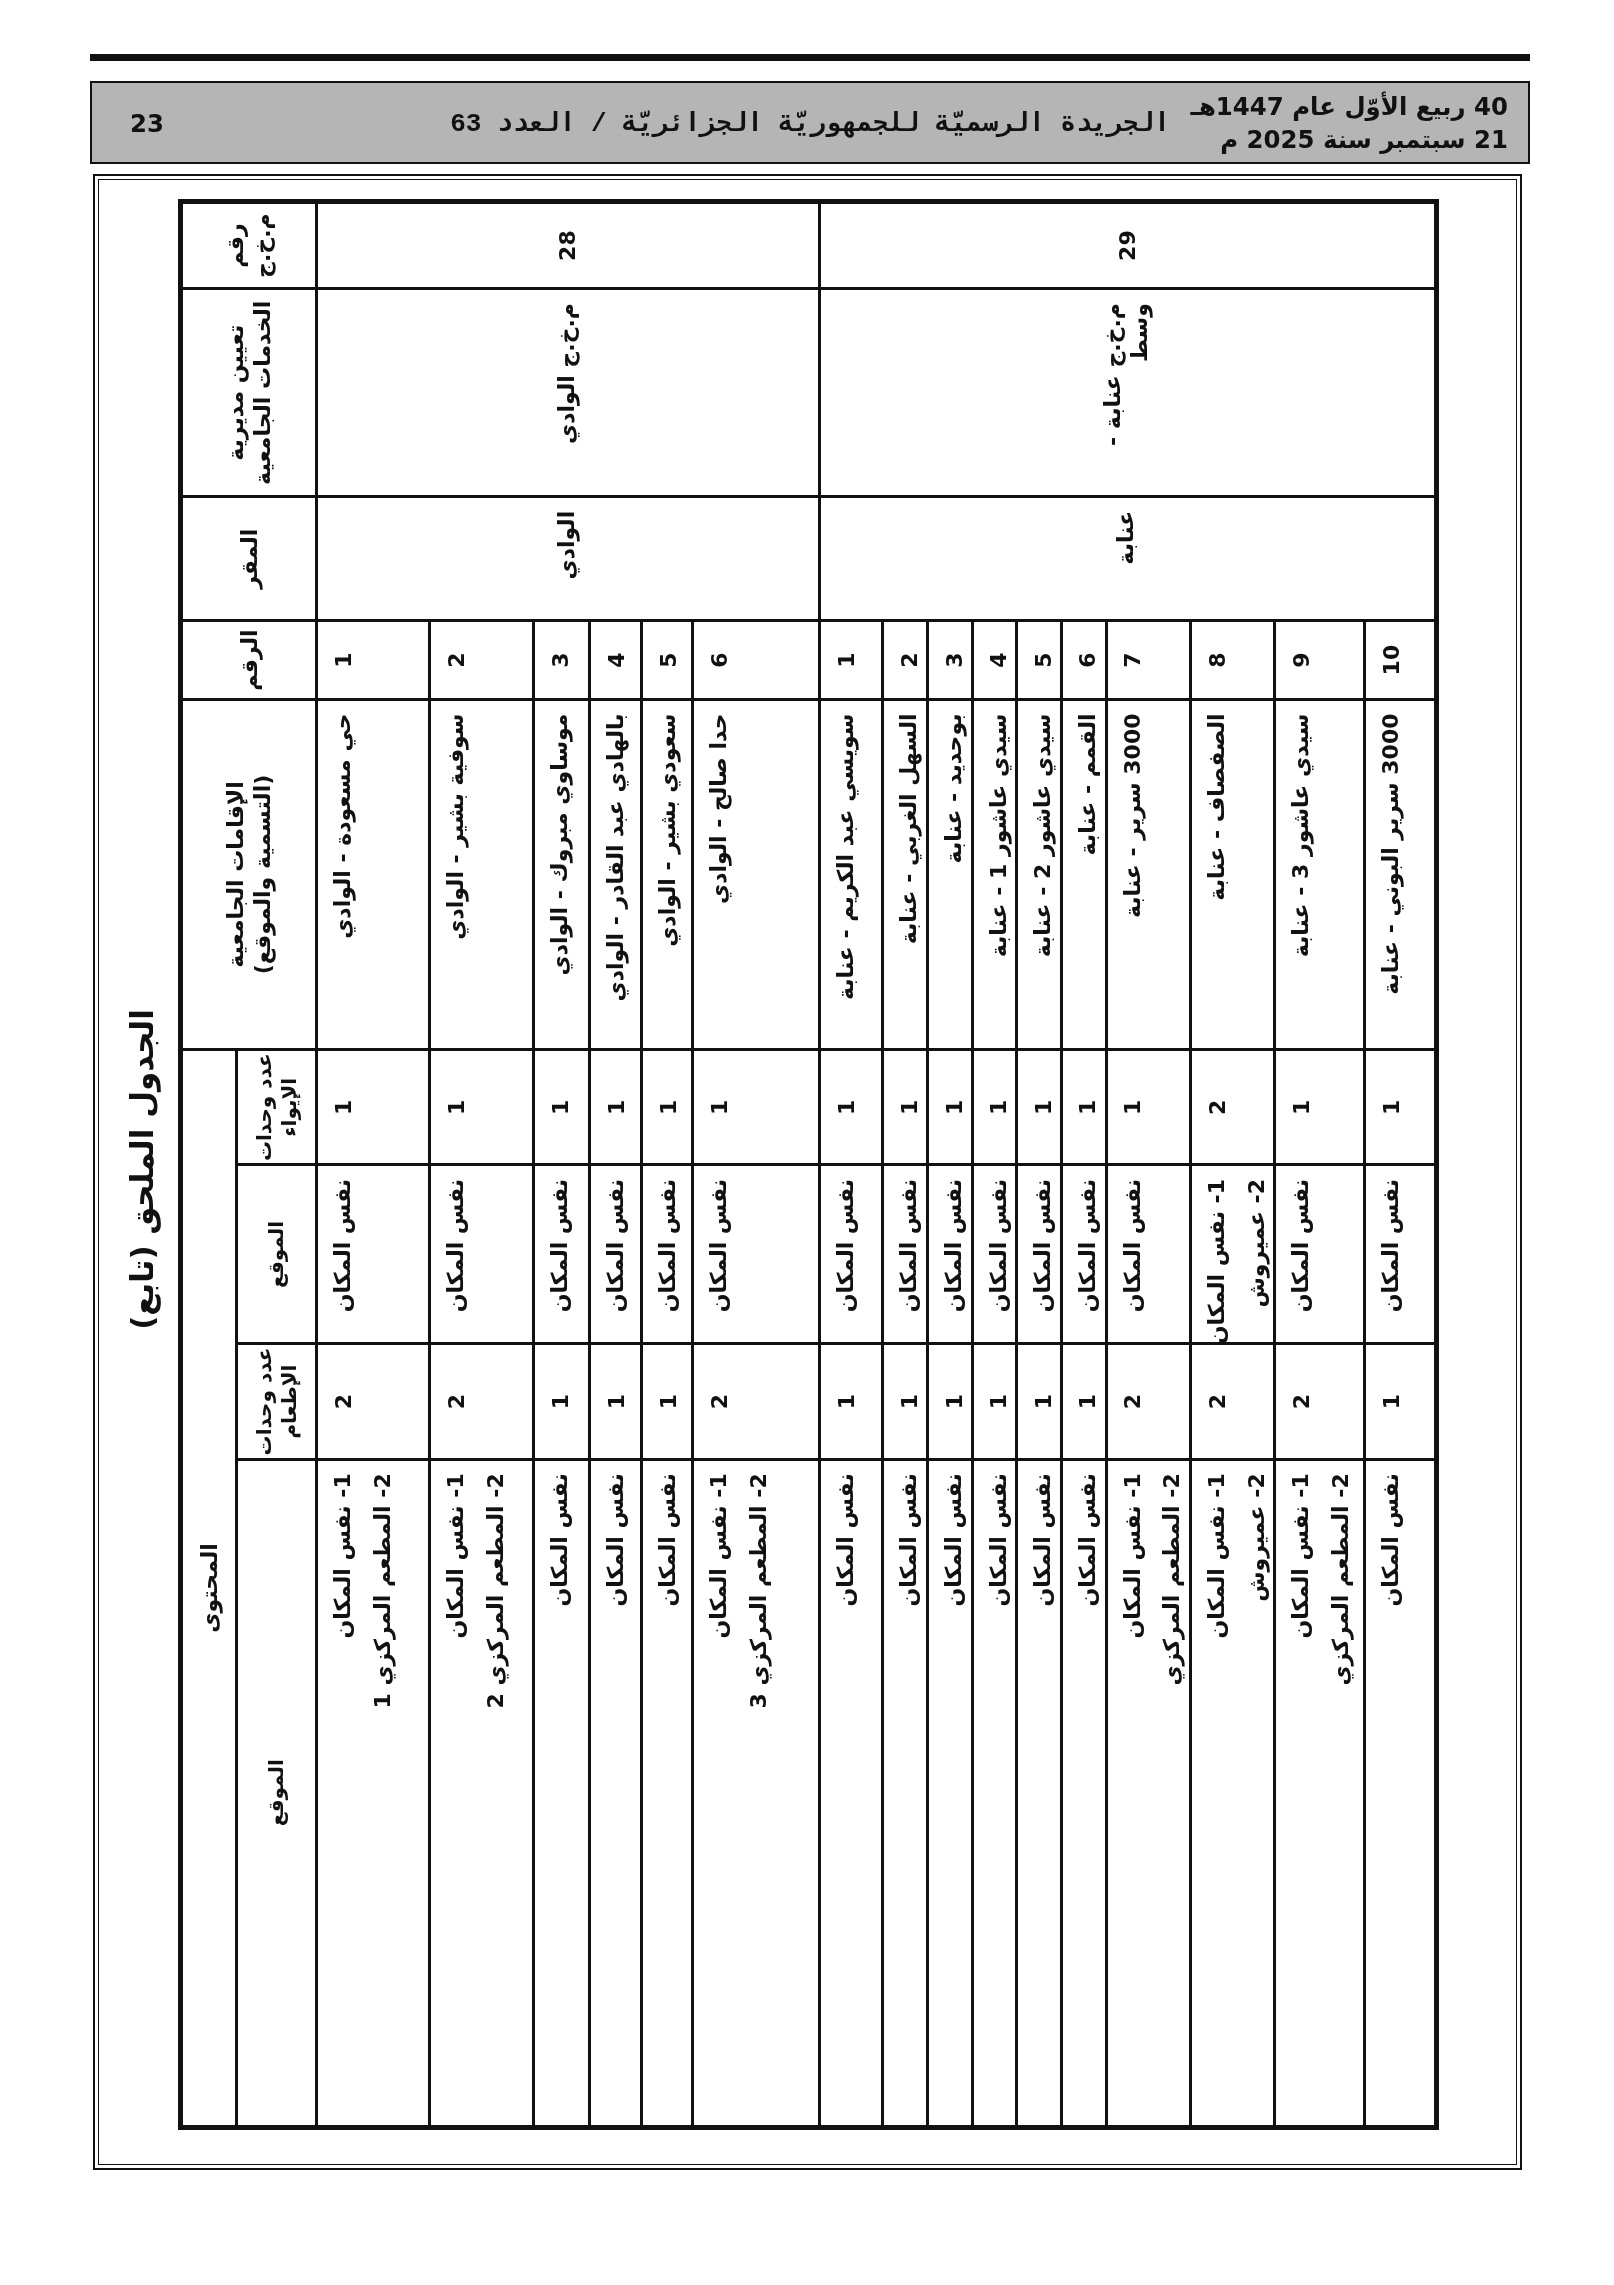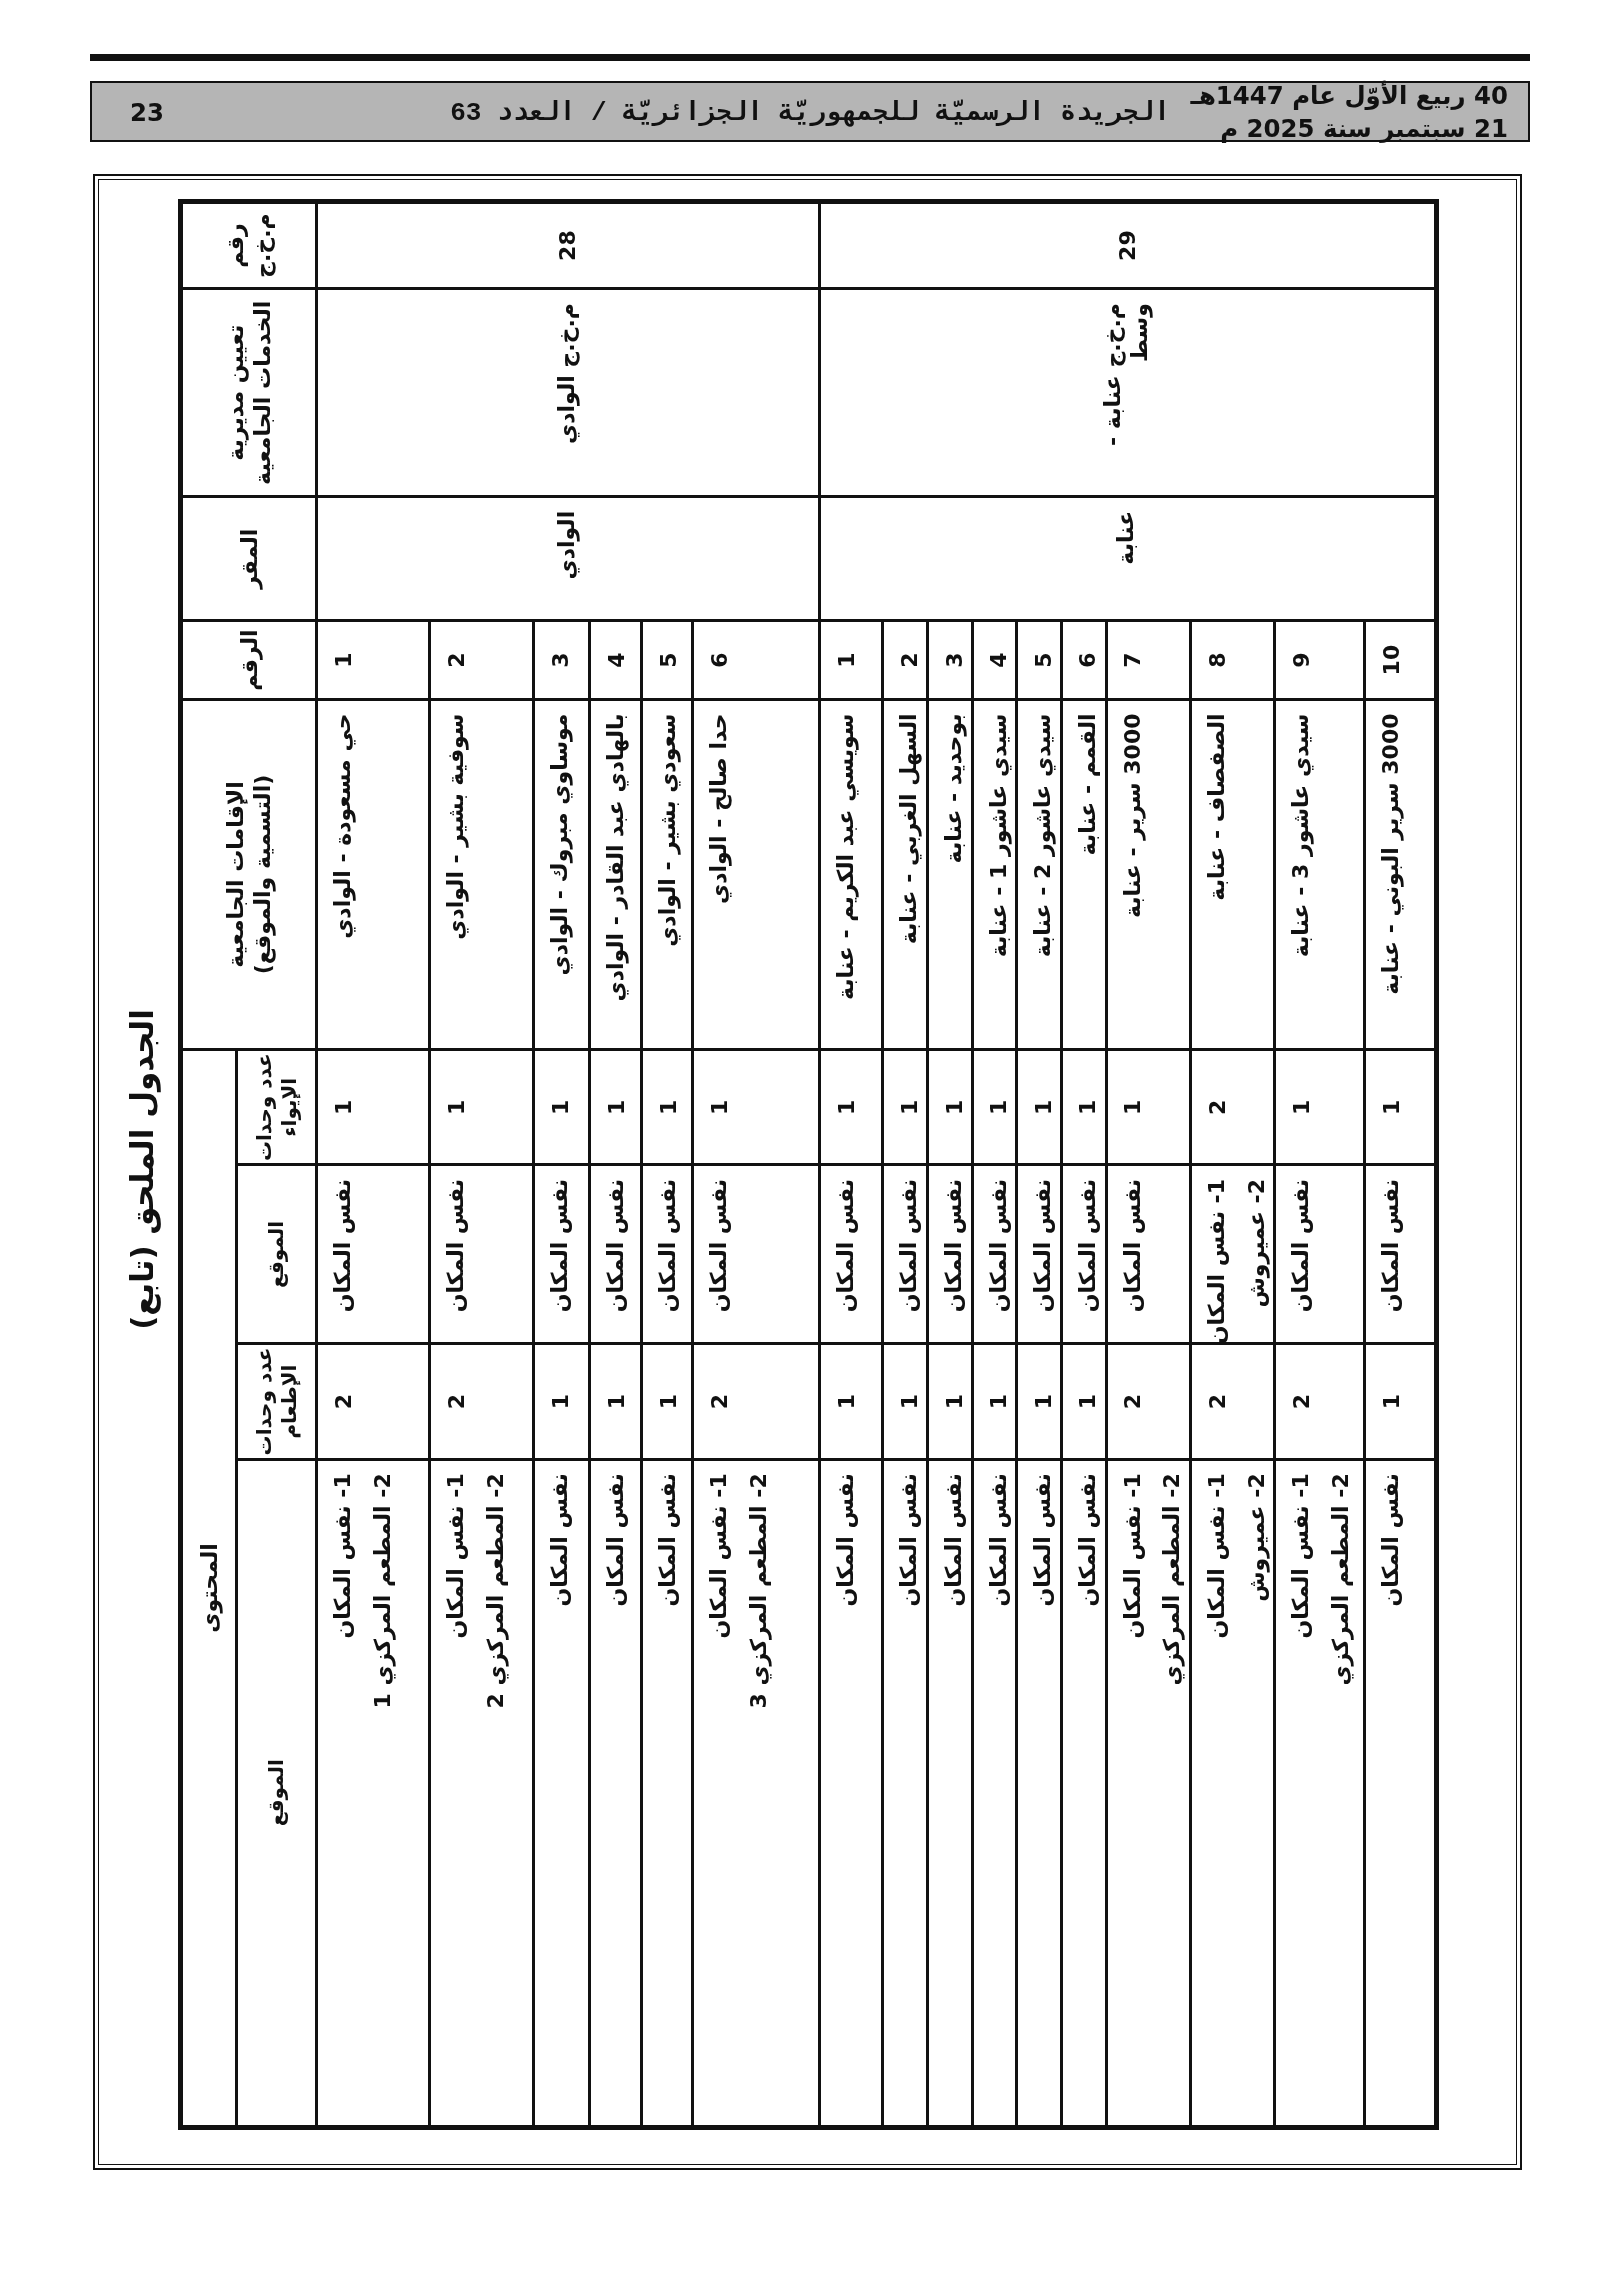"23" .header-bar { height: 61px -> 83px }
